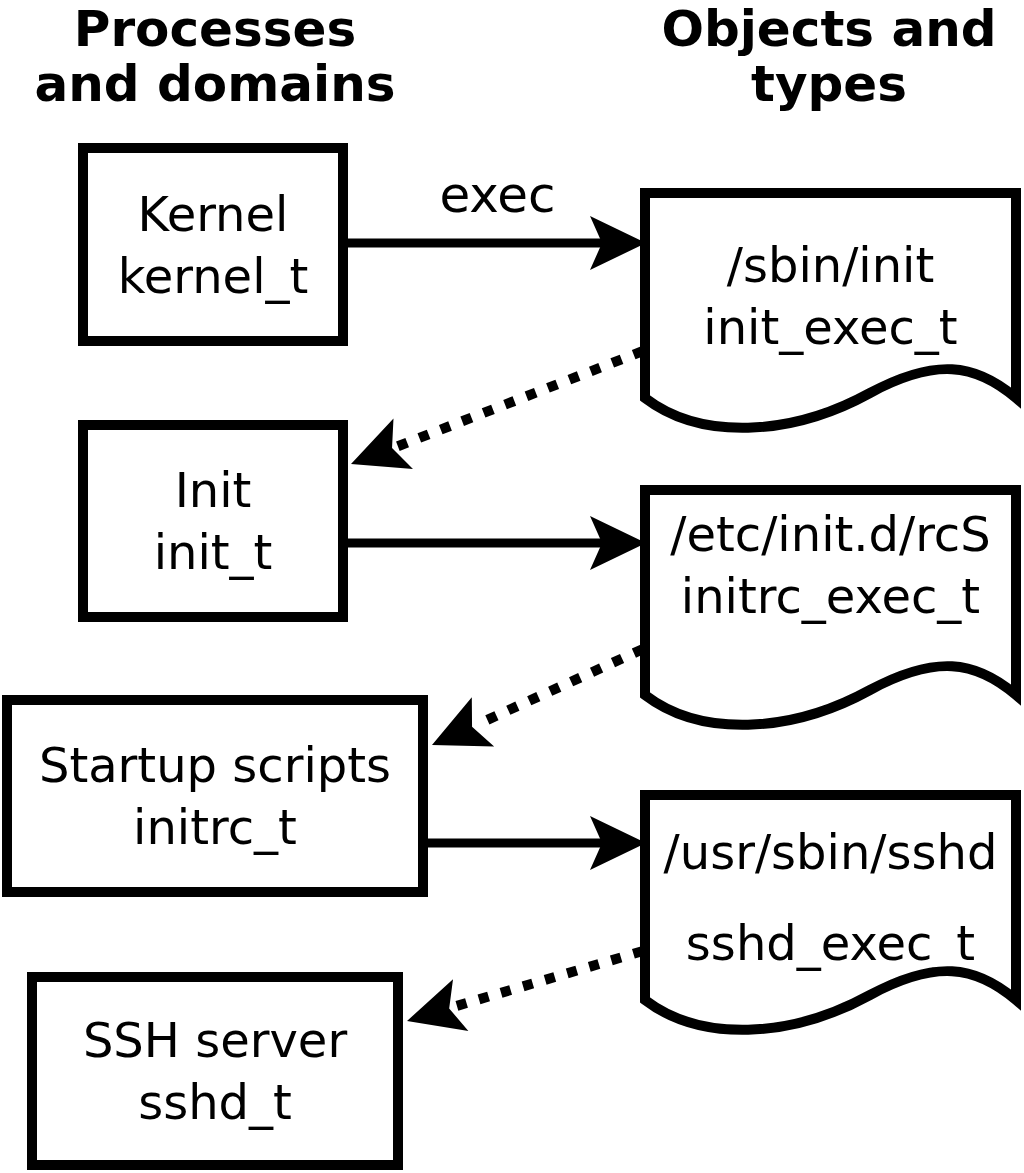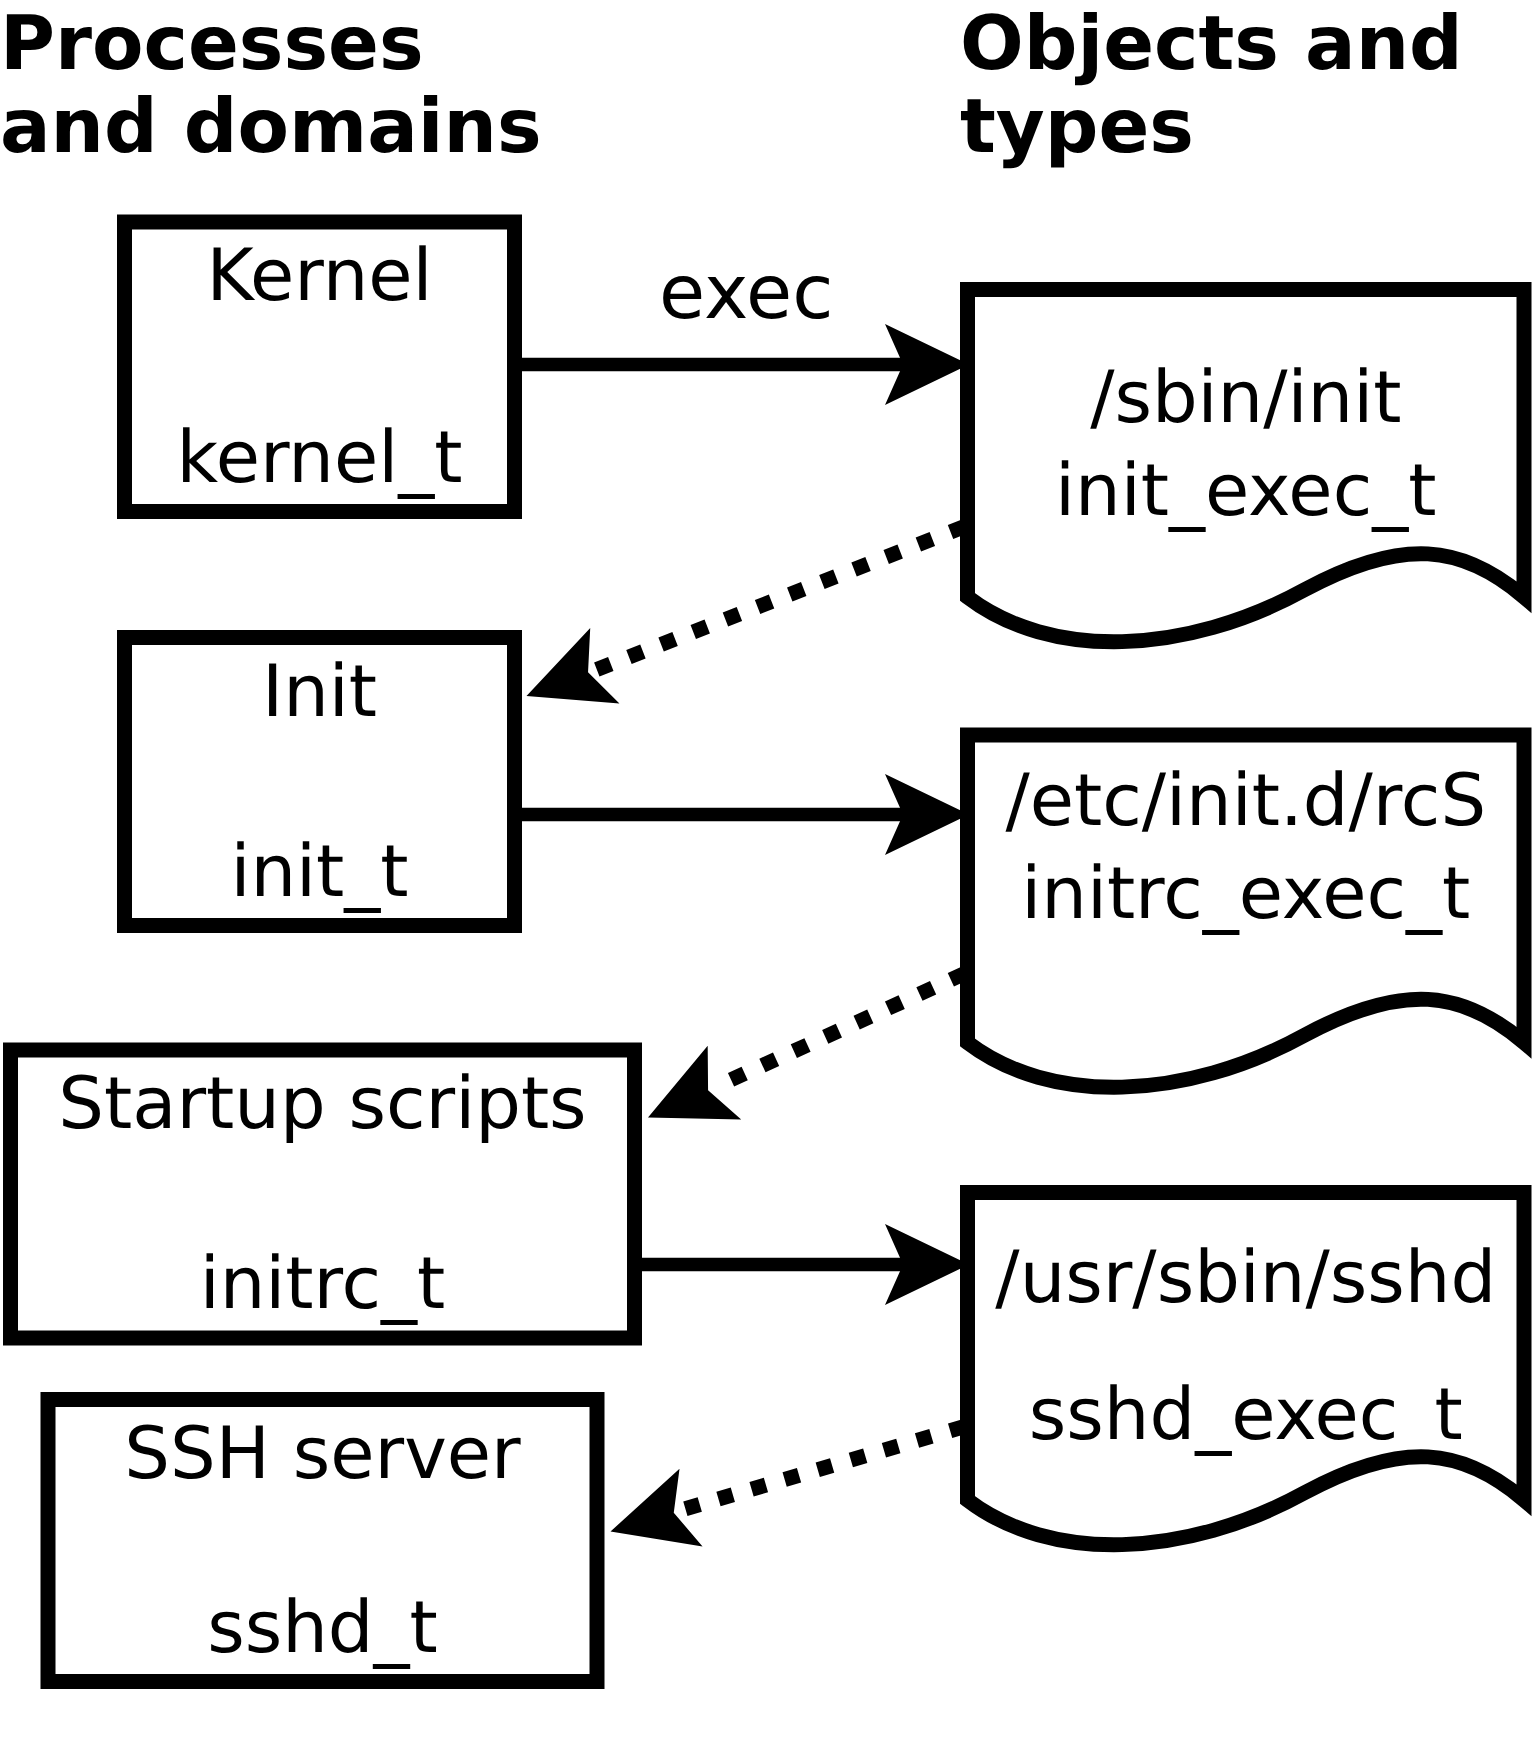"Processes" .col-title { text-align: left -> center }
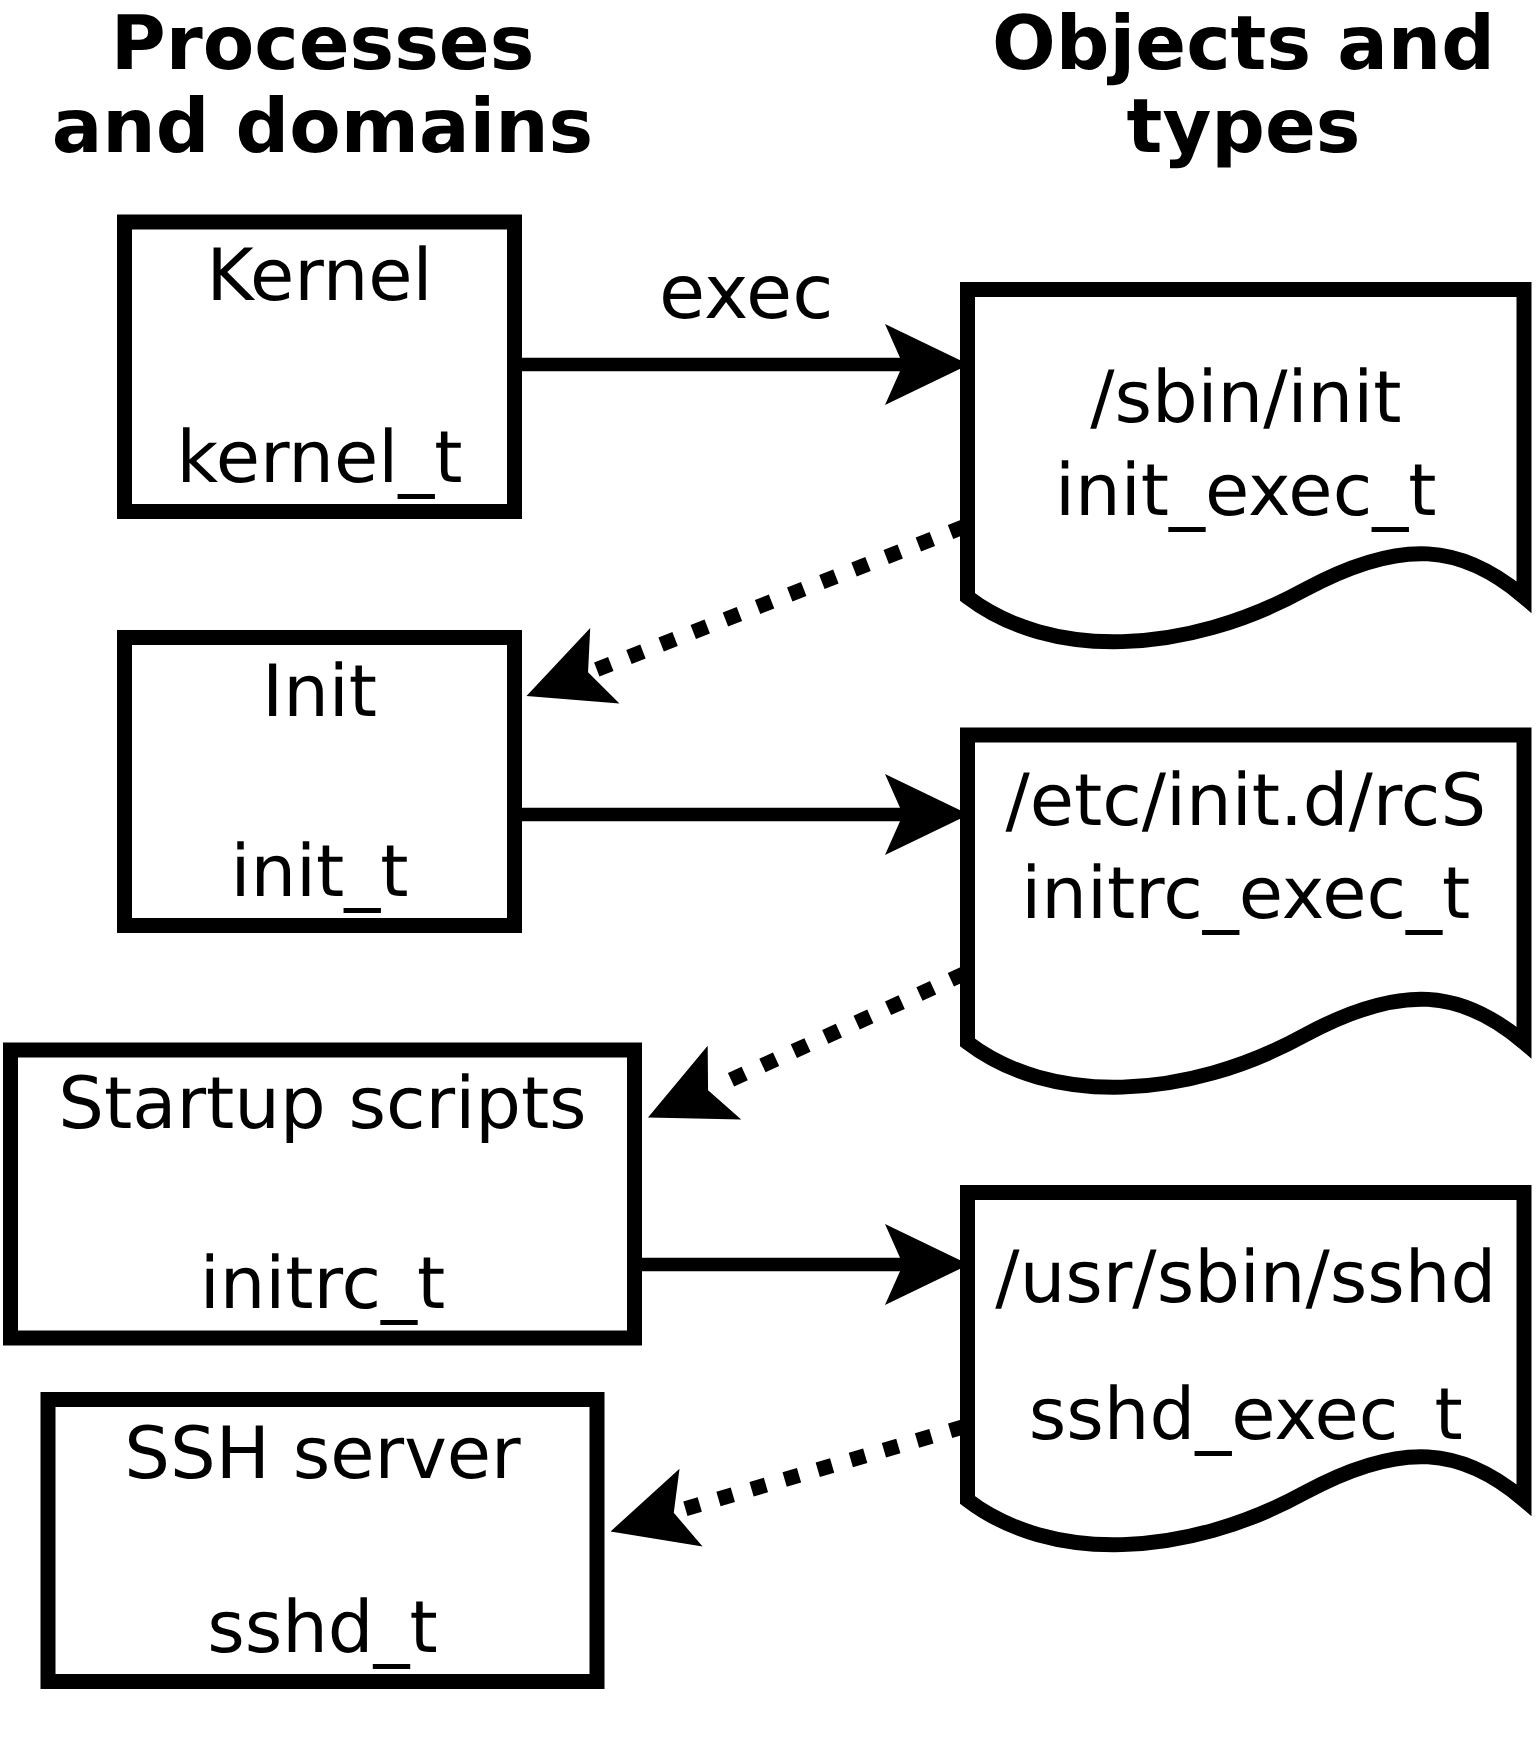"Kernel" .pbox { justify-content: space-between -> center }
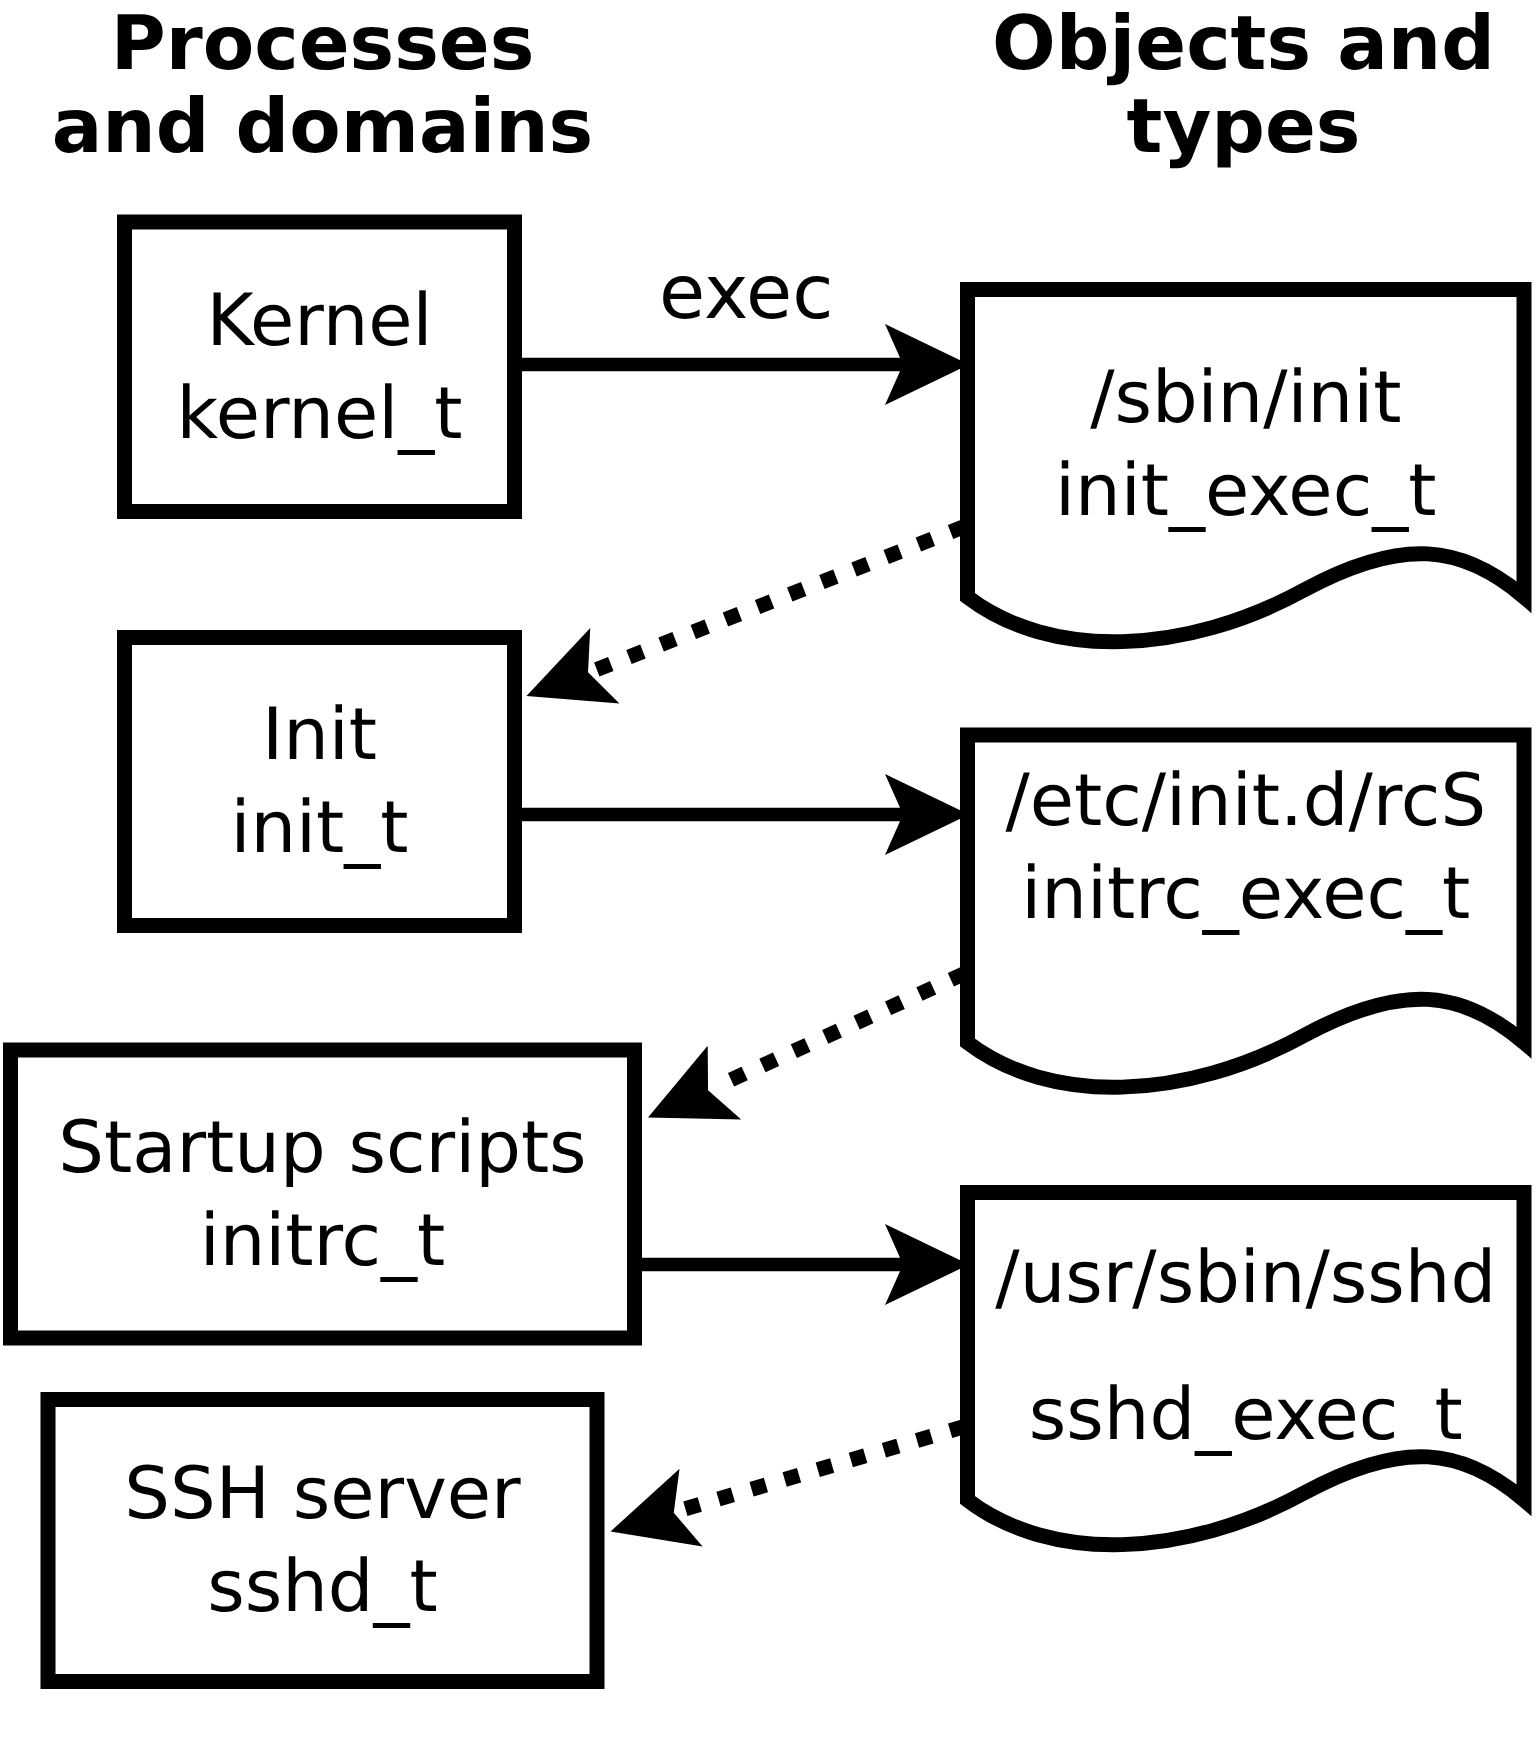"SSH server" .box-sshd { top: 928px -> 972px }
